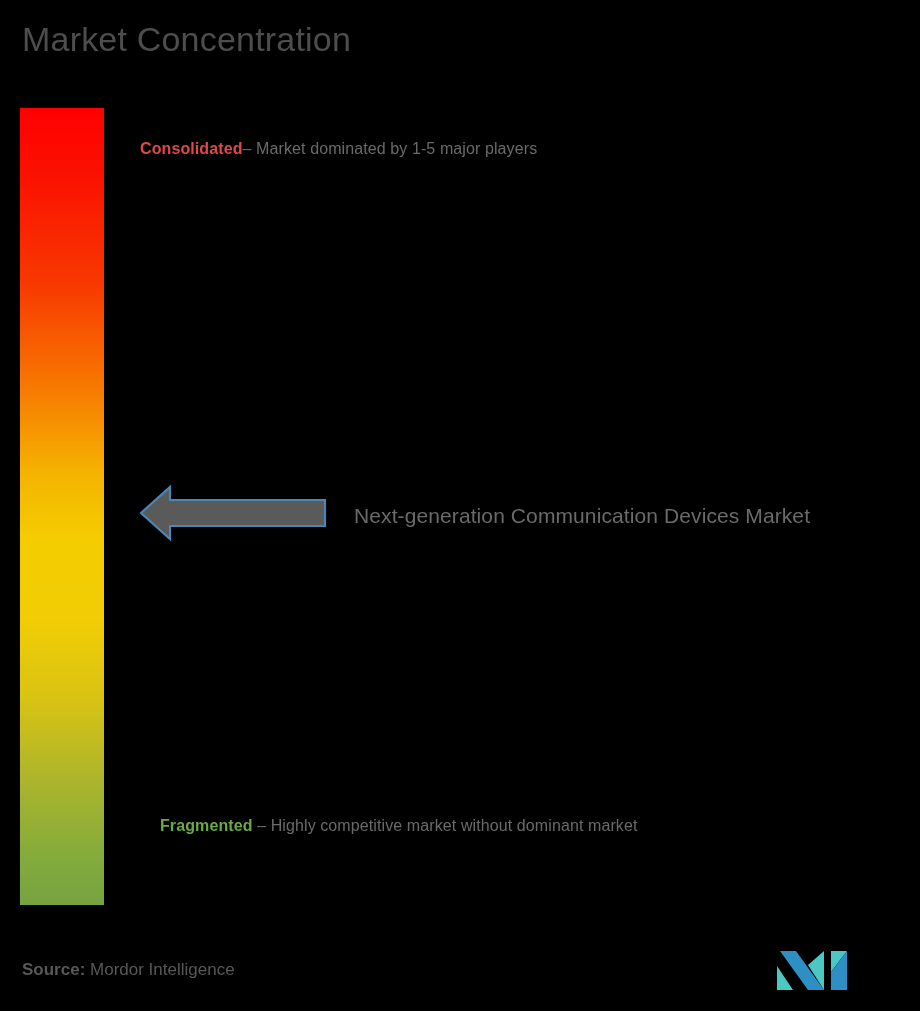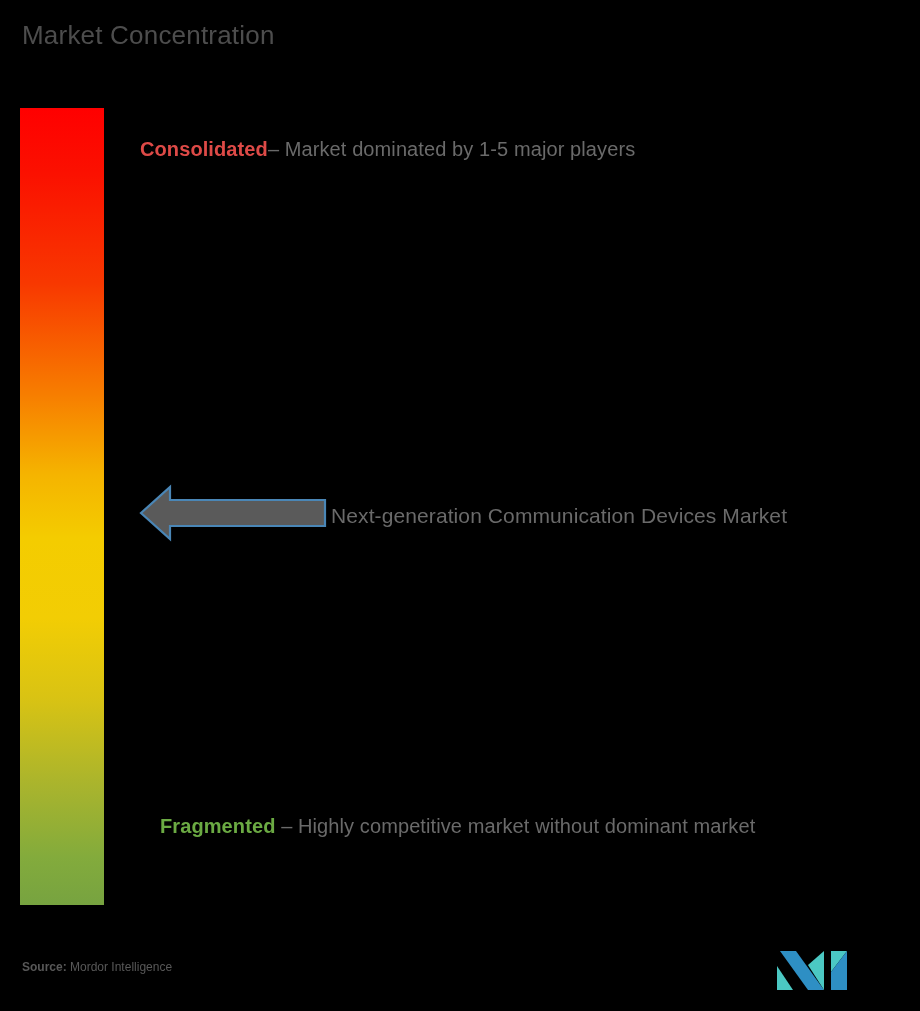"Market Concentration" #page-title { font-size: 26px -> 34px }
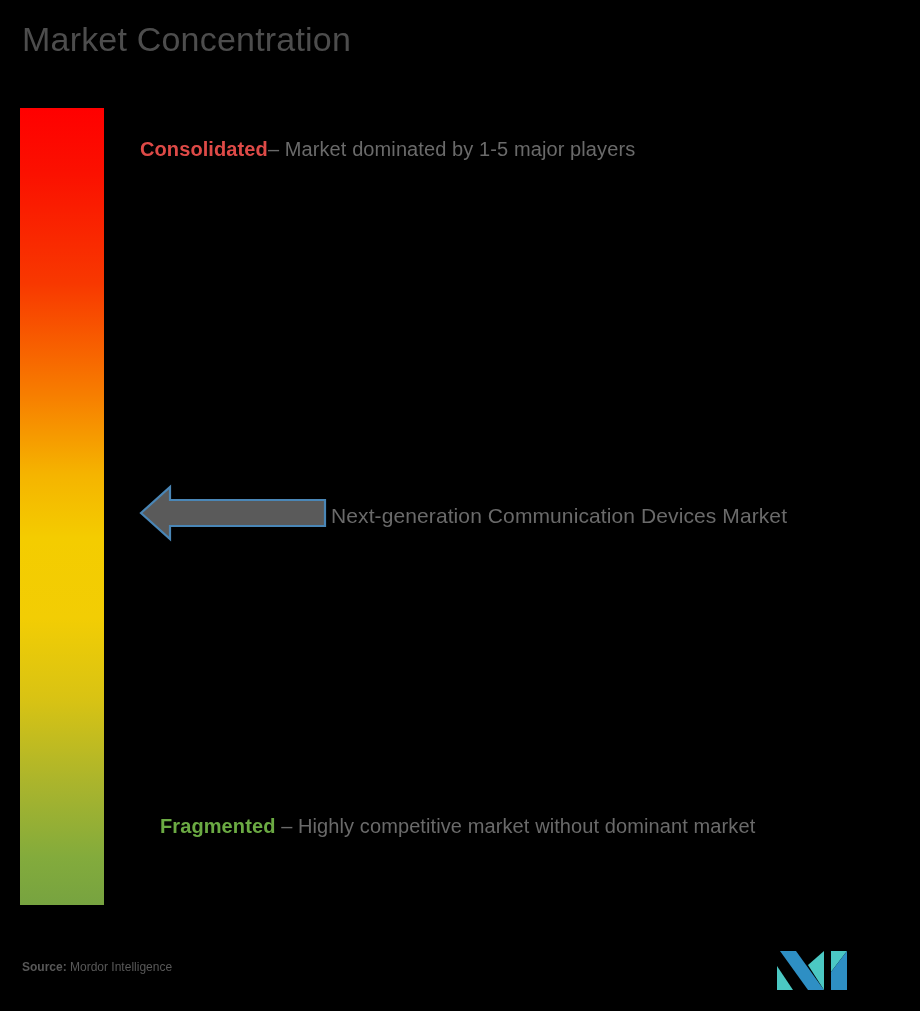"Consolidated– Market dominated by 1-5" .legend-block { font-size: 20px -> 16px }
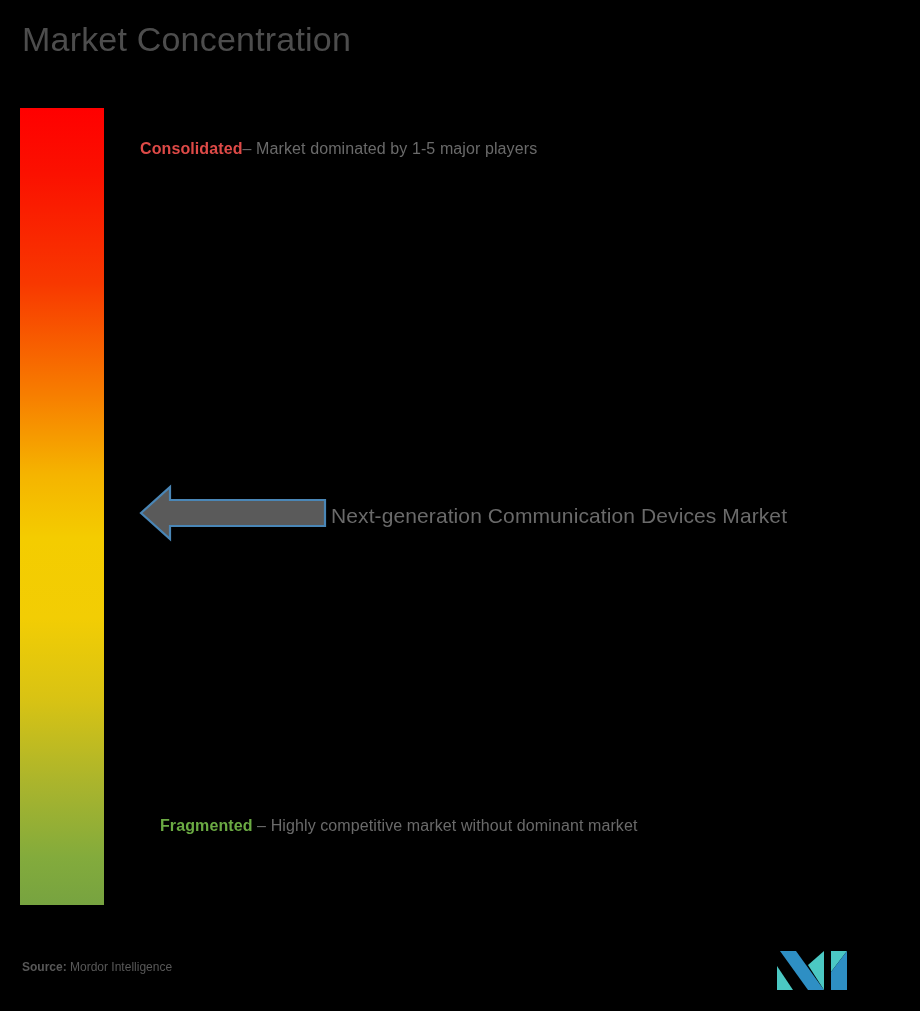"Next-generation Communication Devices" #callout-label { left: 331px -> 354px }
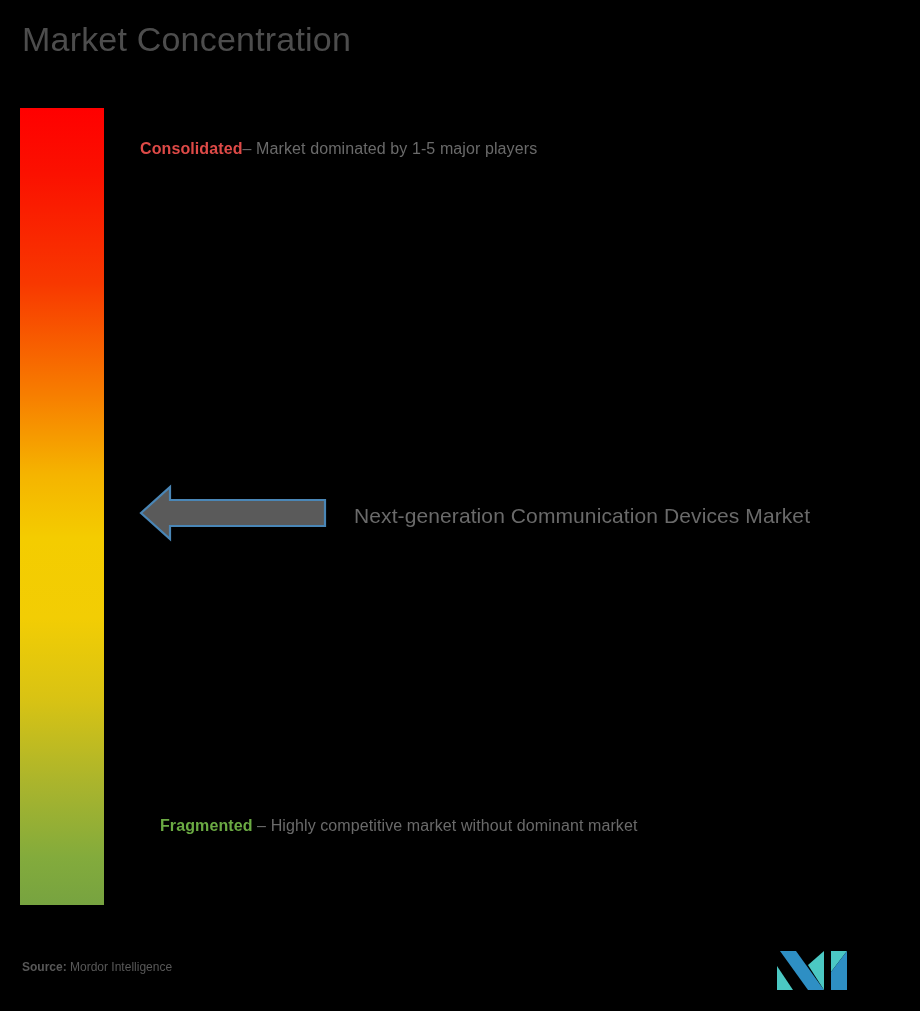"Source: Mordor Intelligence" #source-line { font-size: 12px -> 17px }
